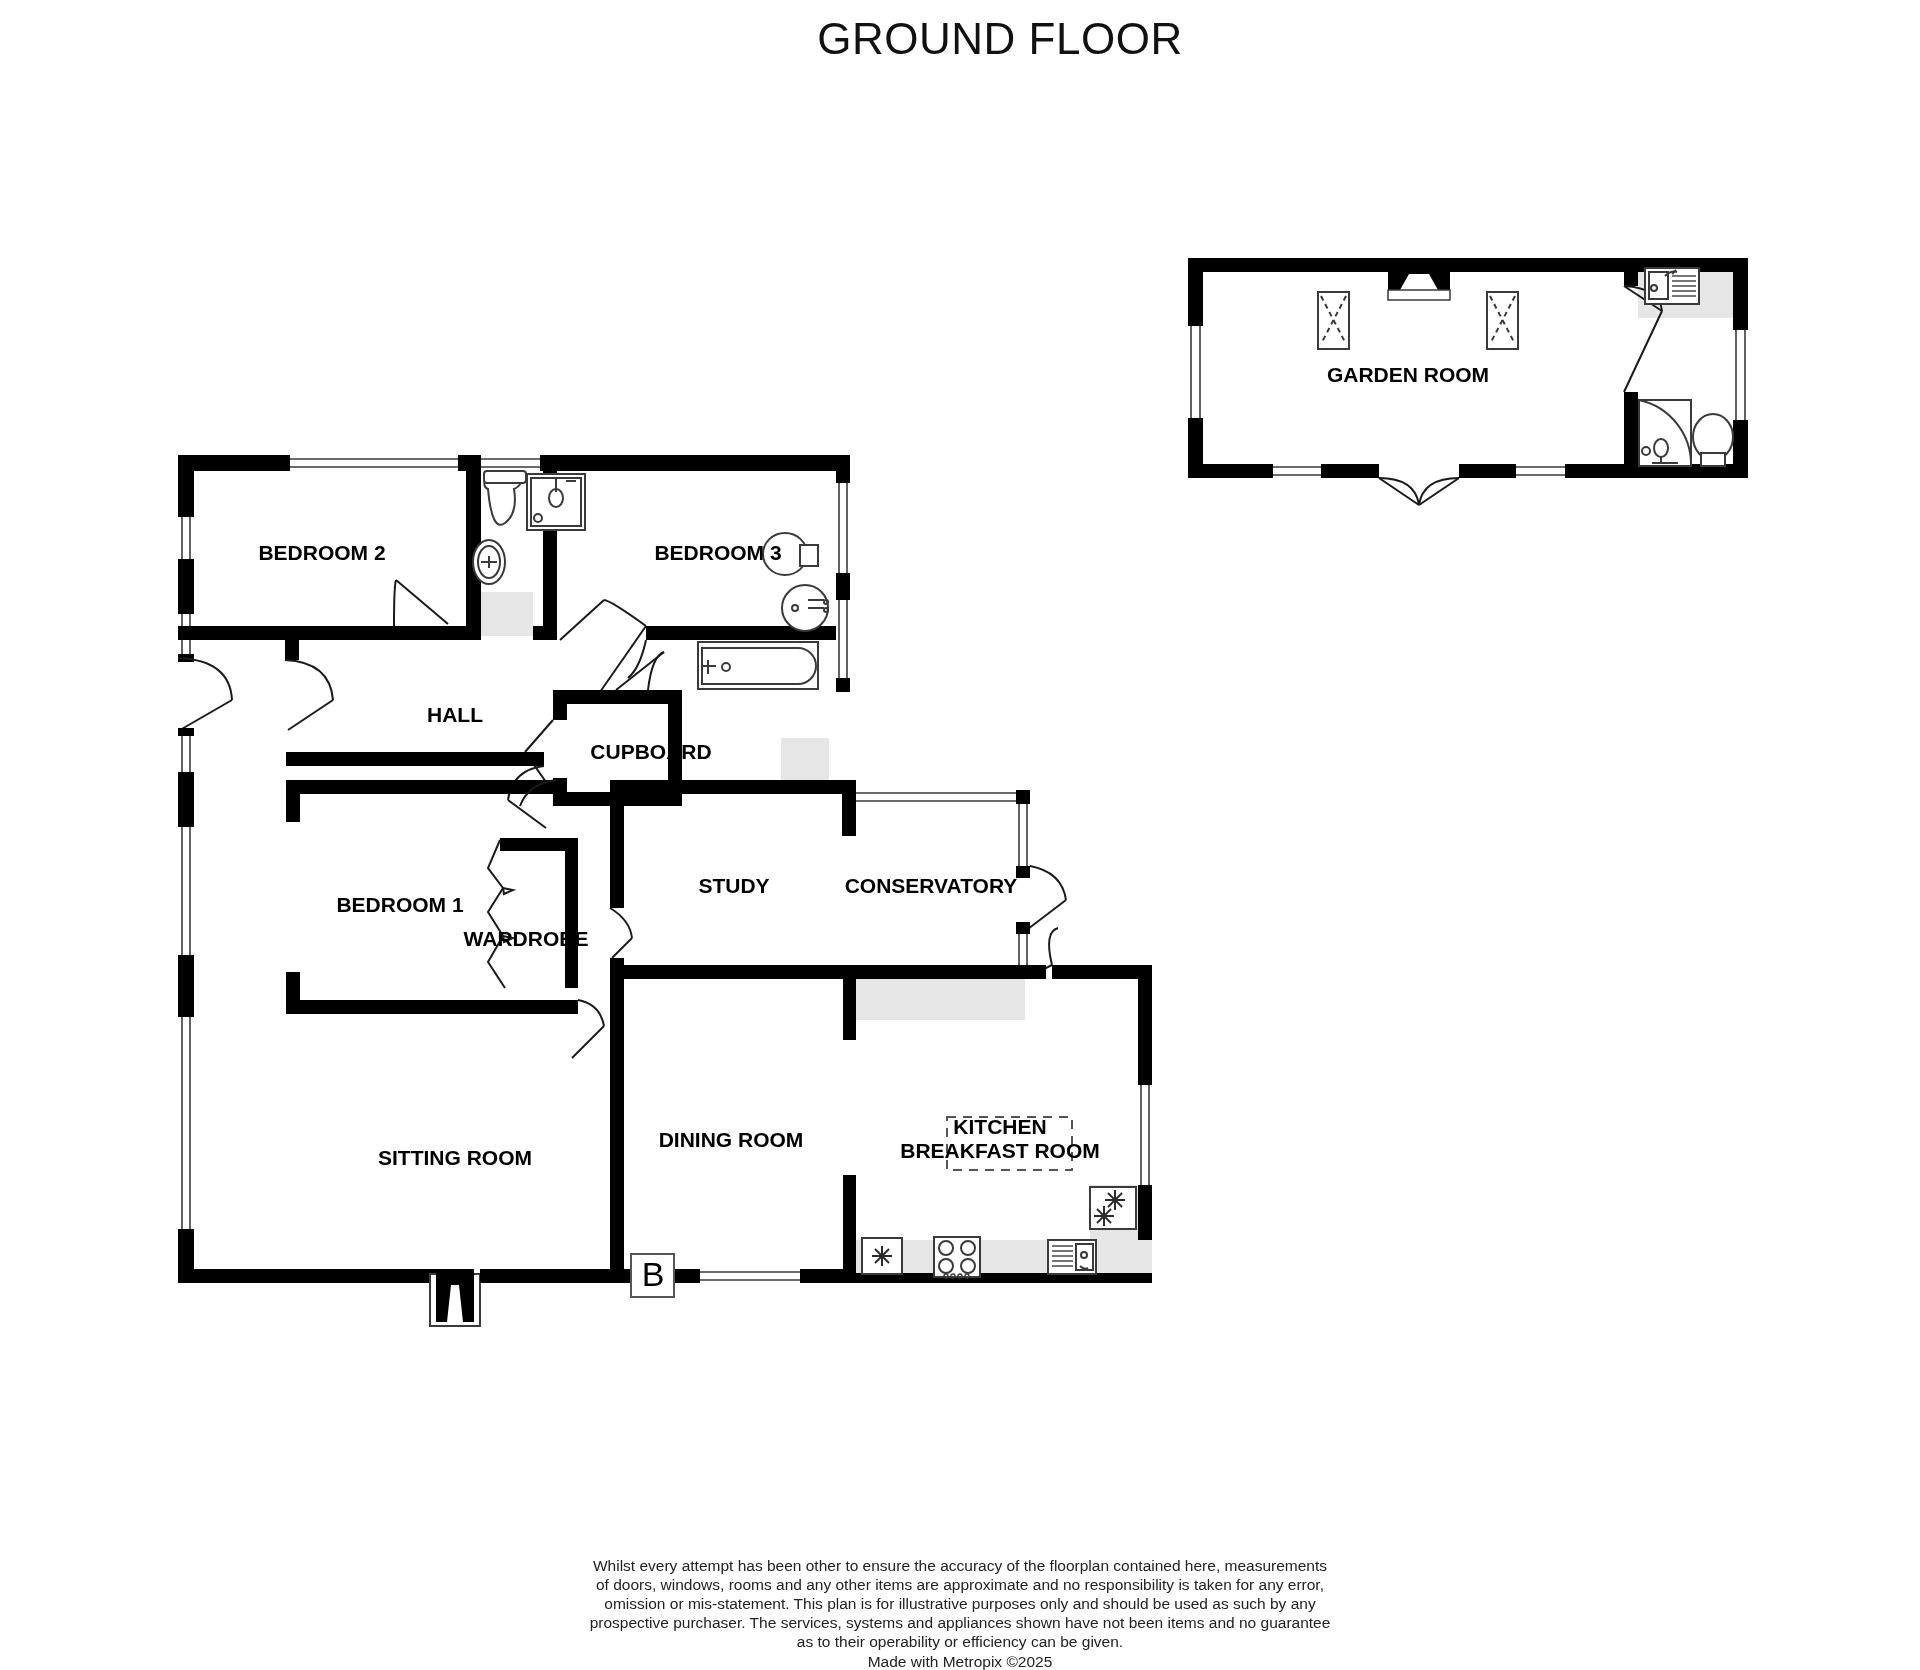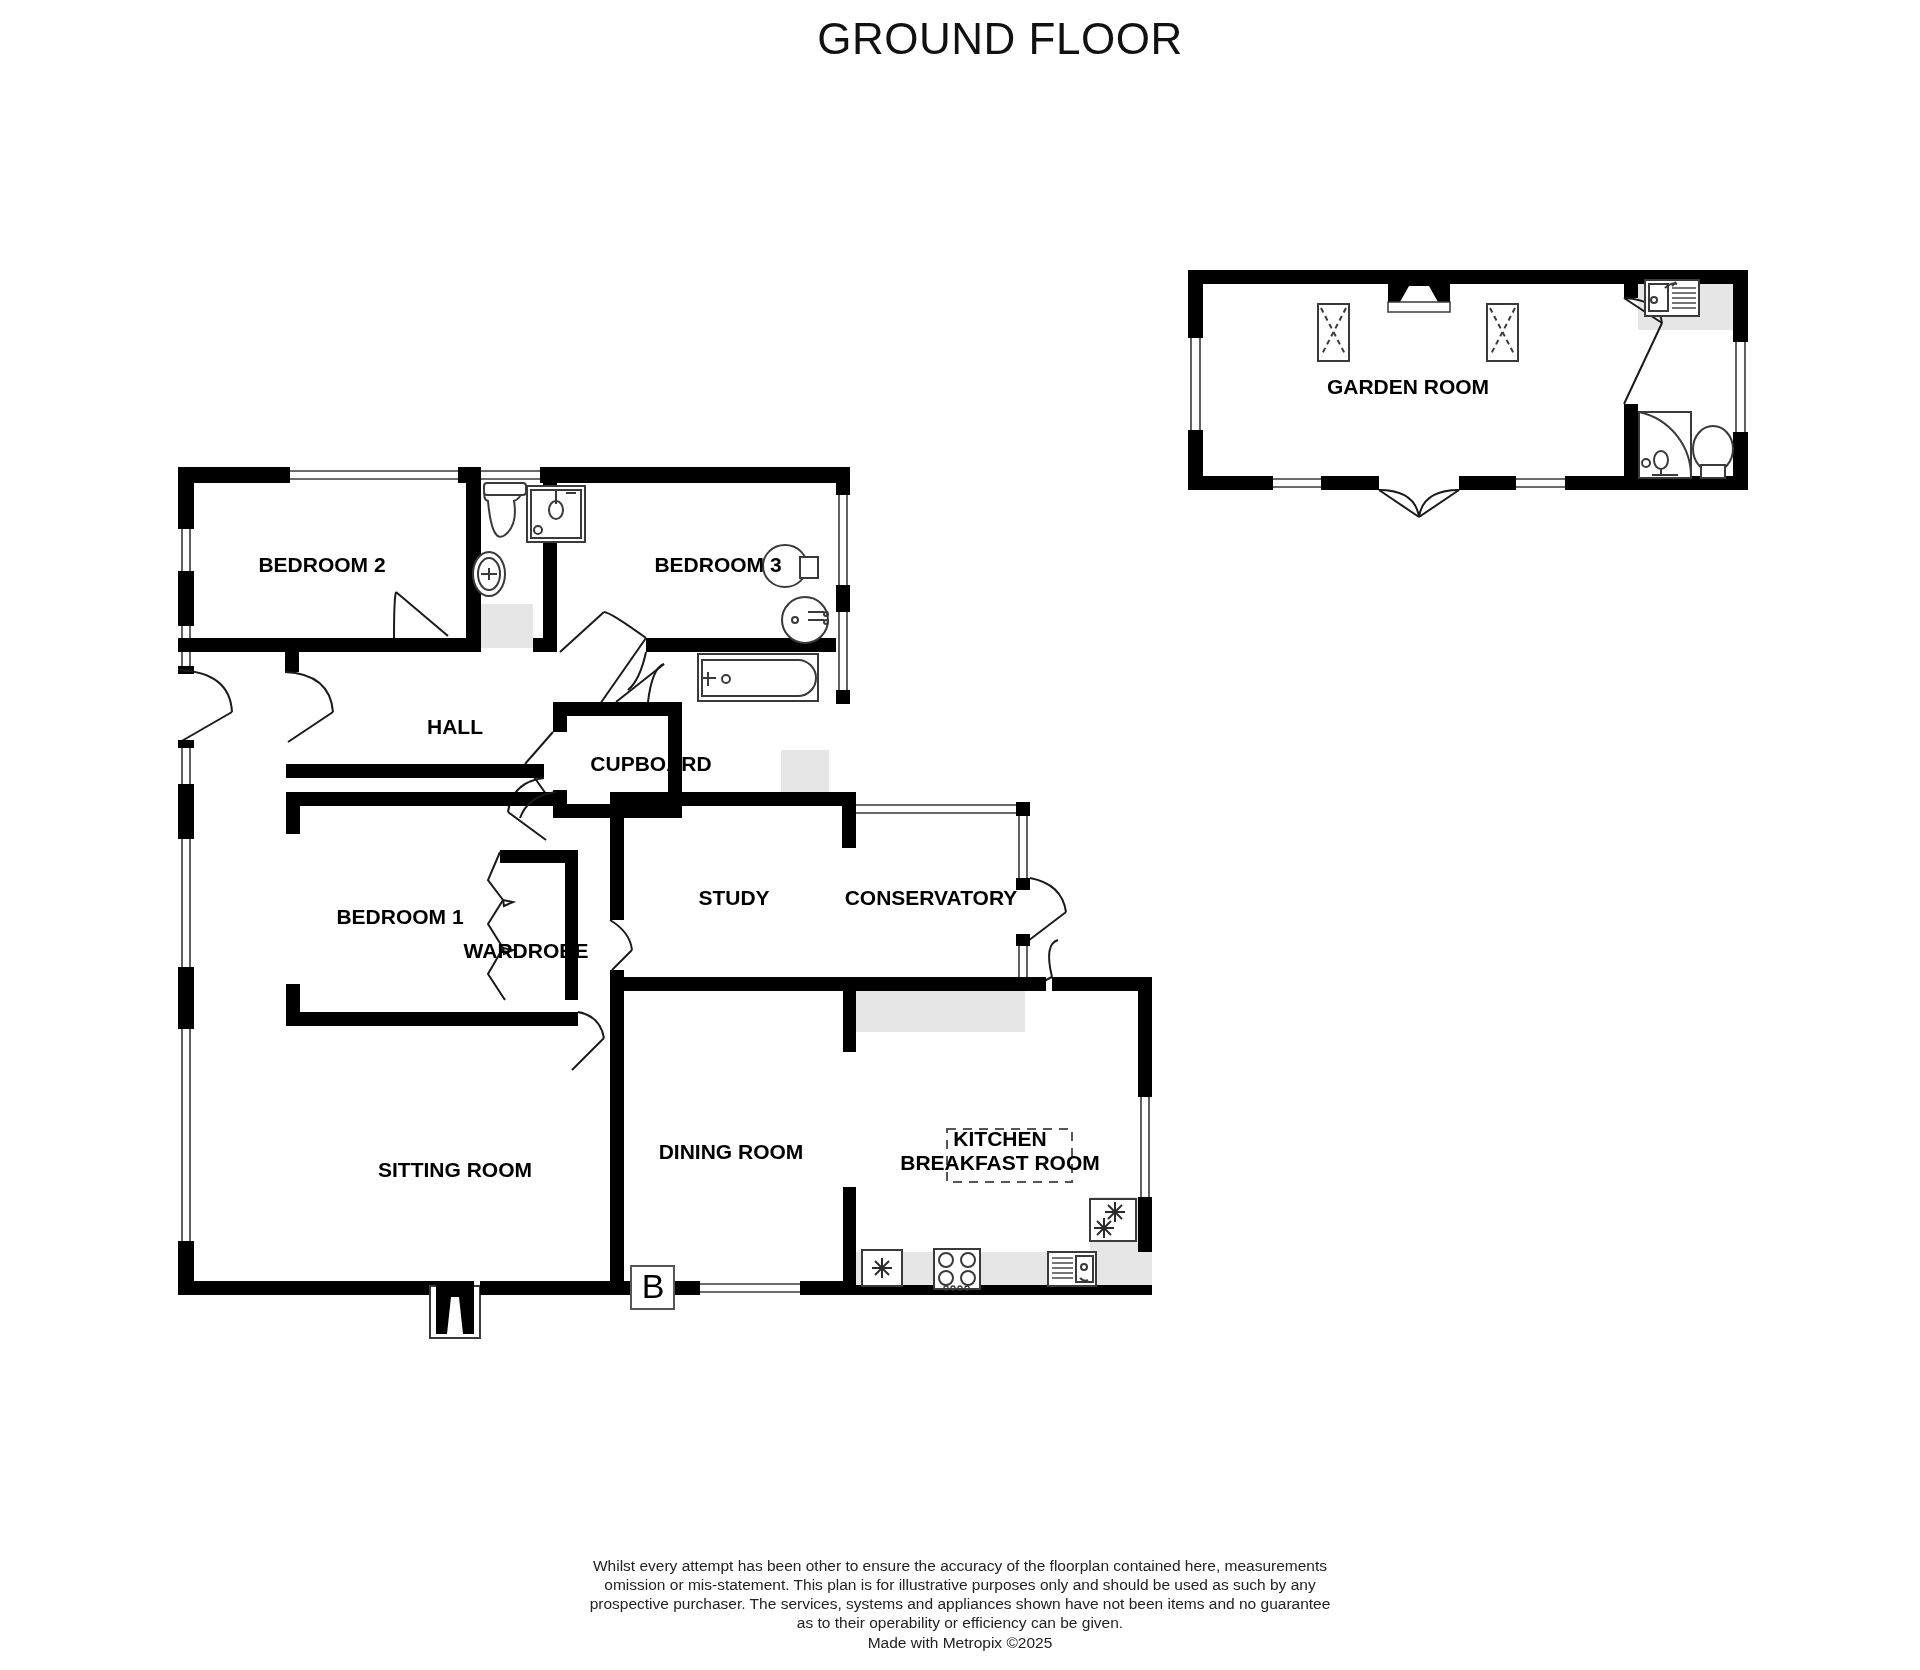"GARDEN ROOM" #plan-wrap { top: 12px -> 0 }
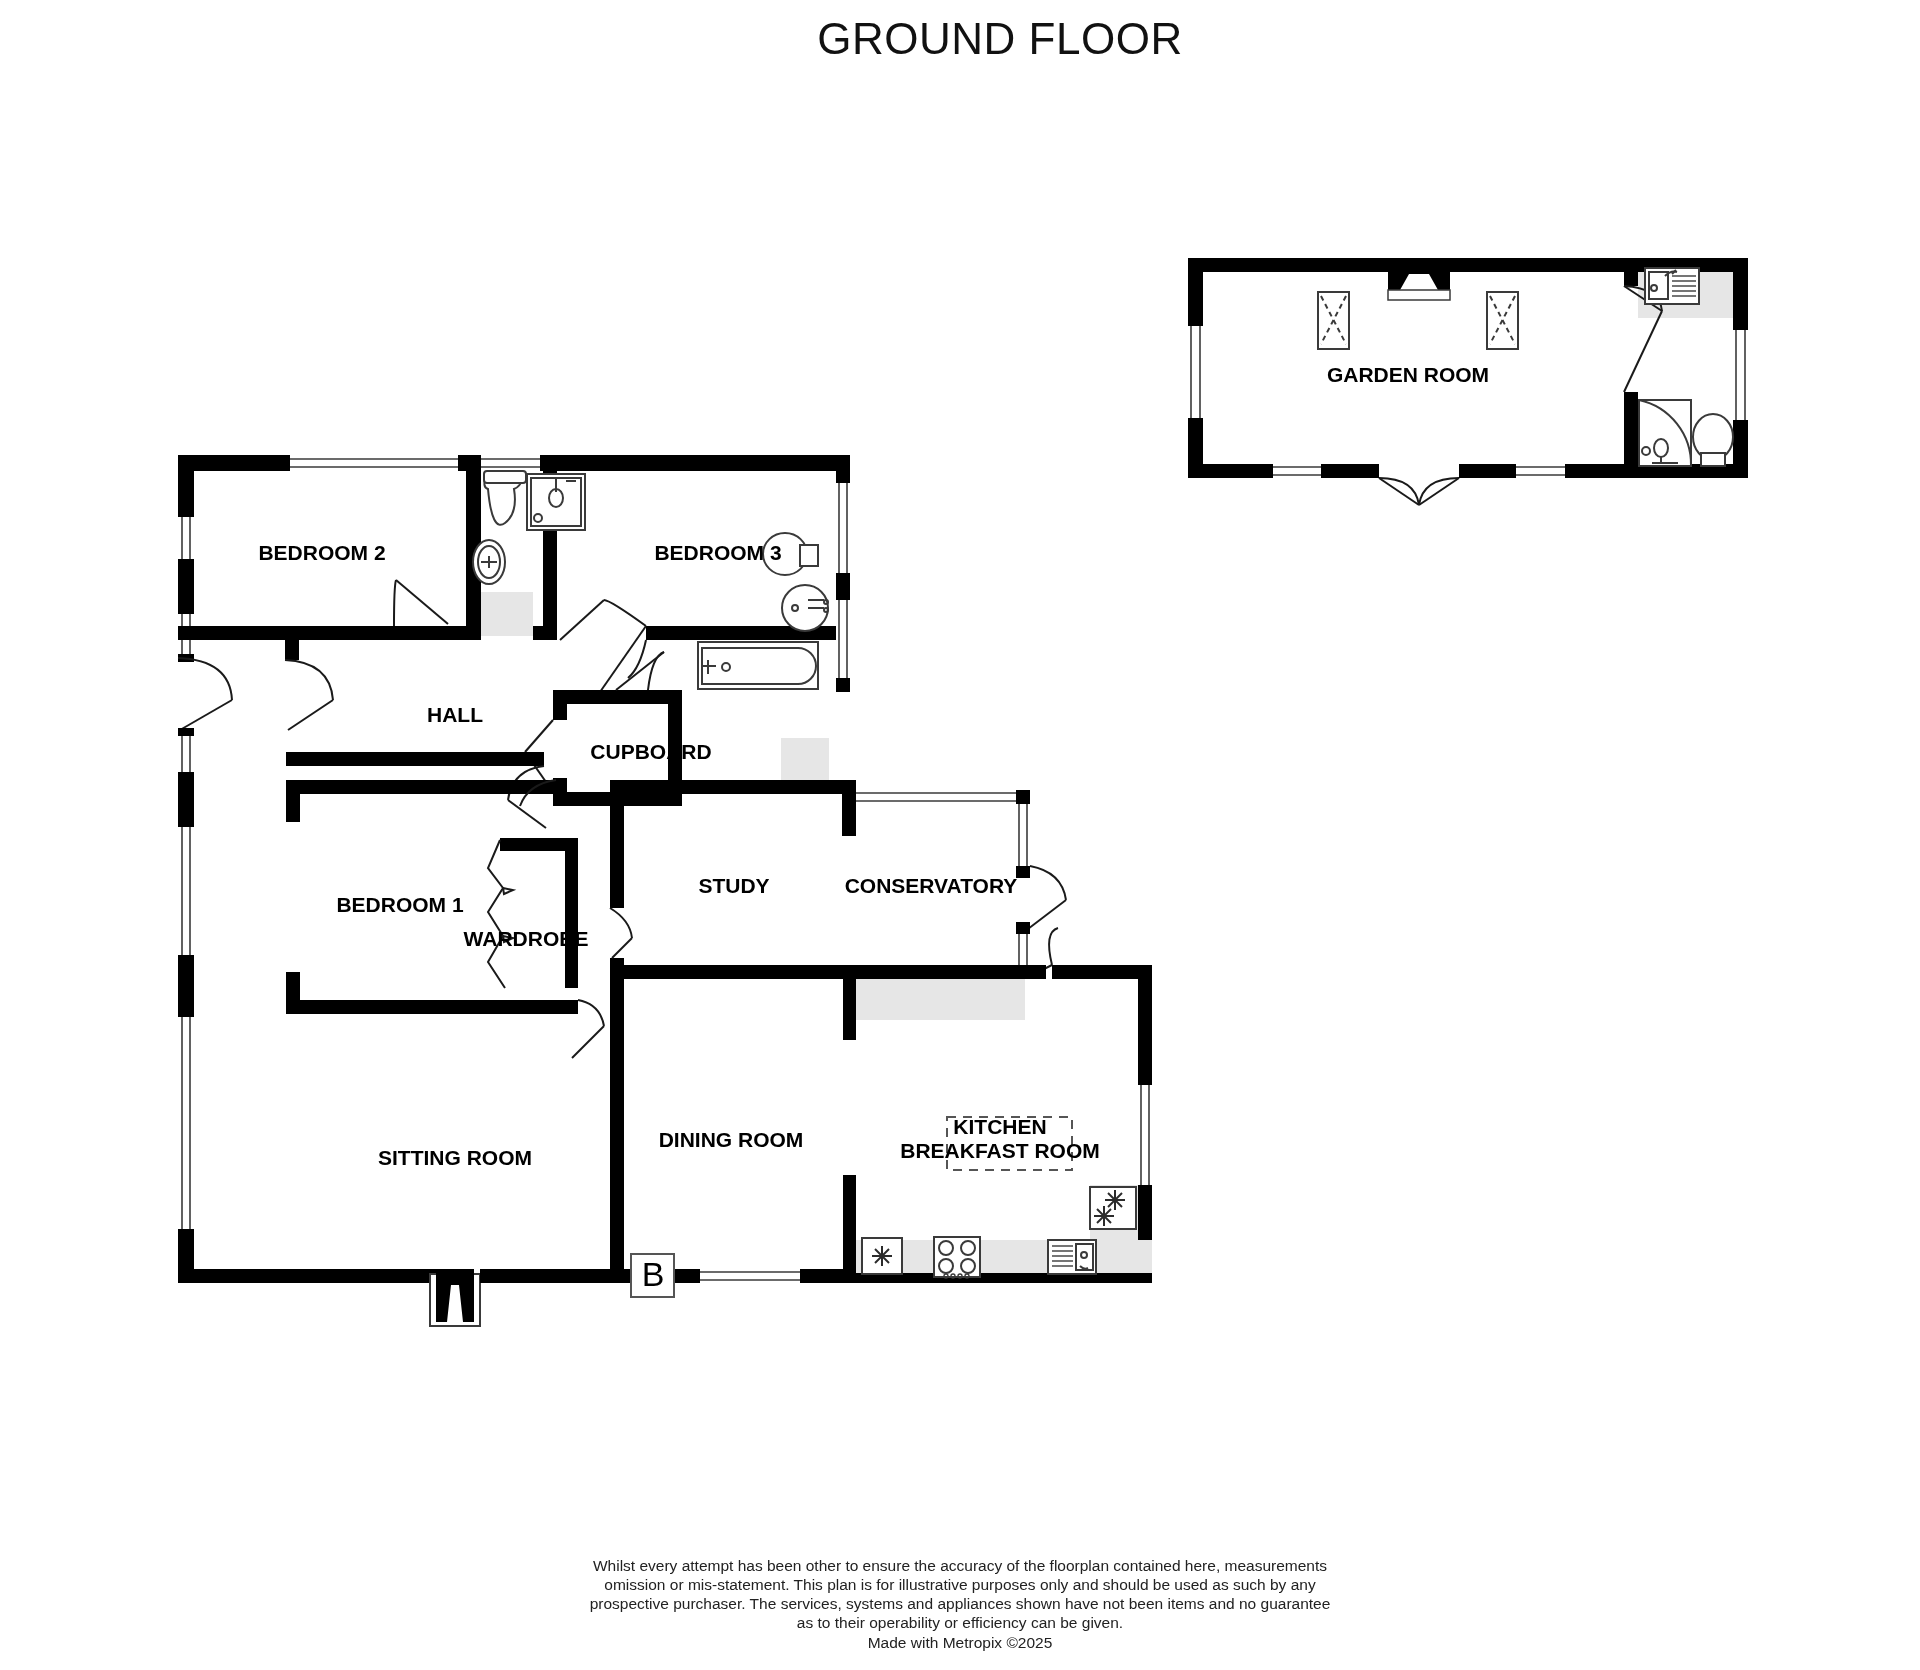"of doors, windows, rooms and" div { html: none -> <div>of doors, windows, rooms and any other items are approximate and no responsibility is taken for any error,</div> }
